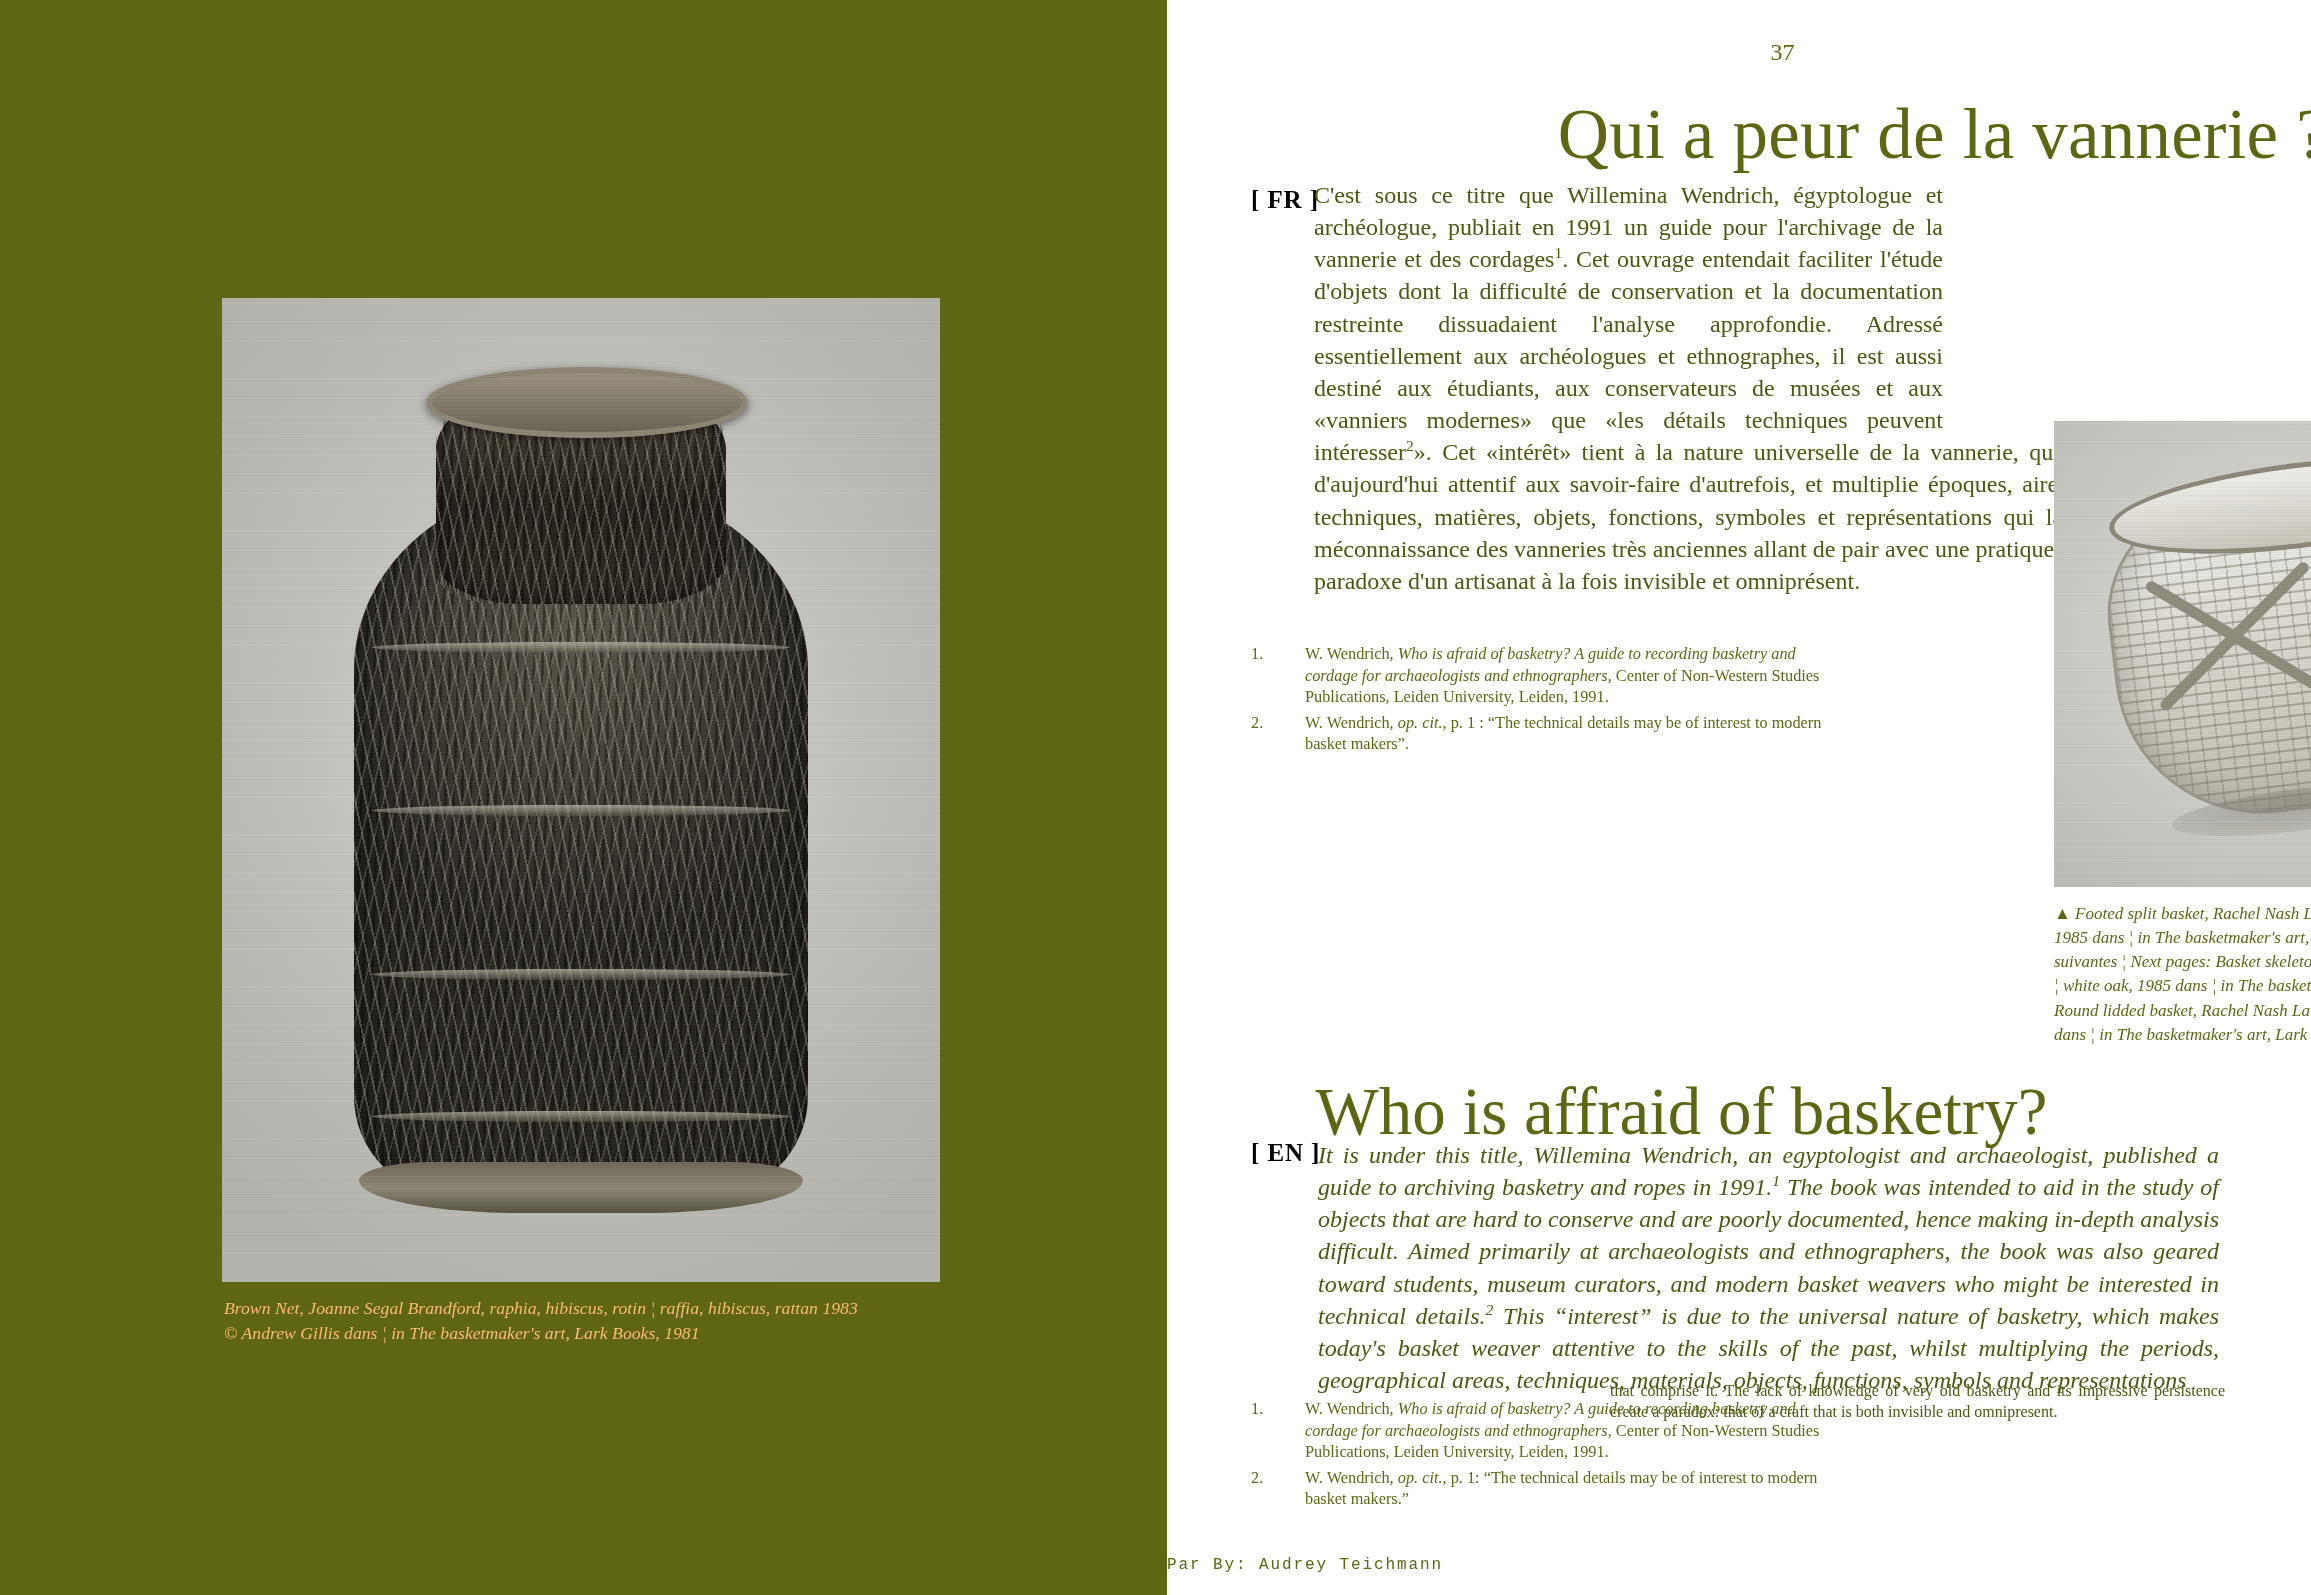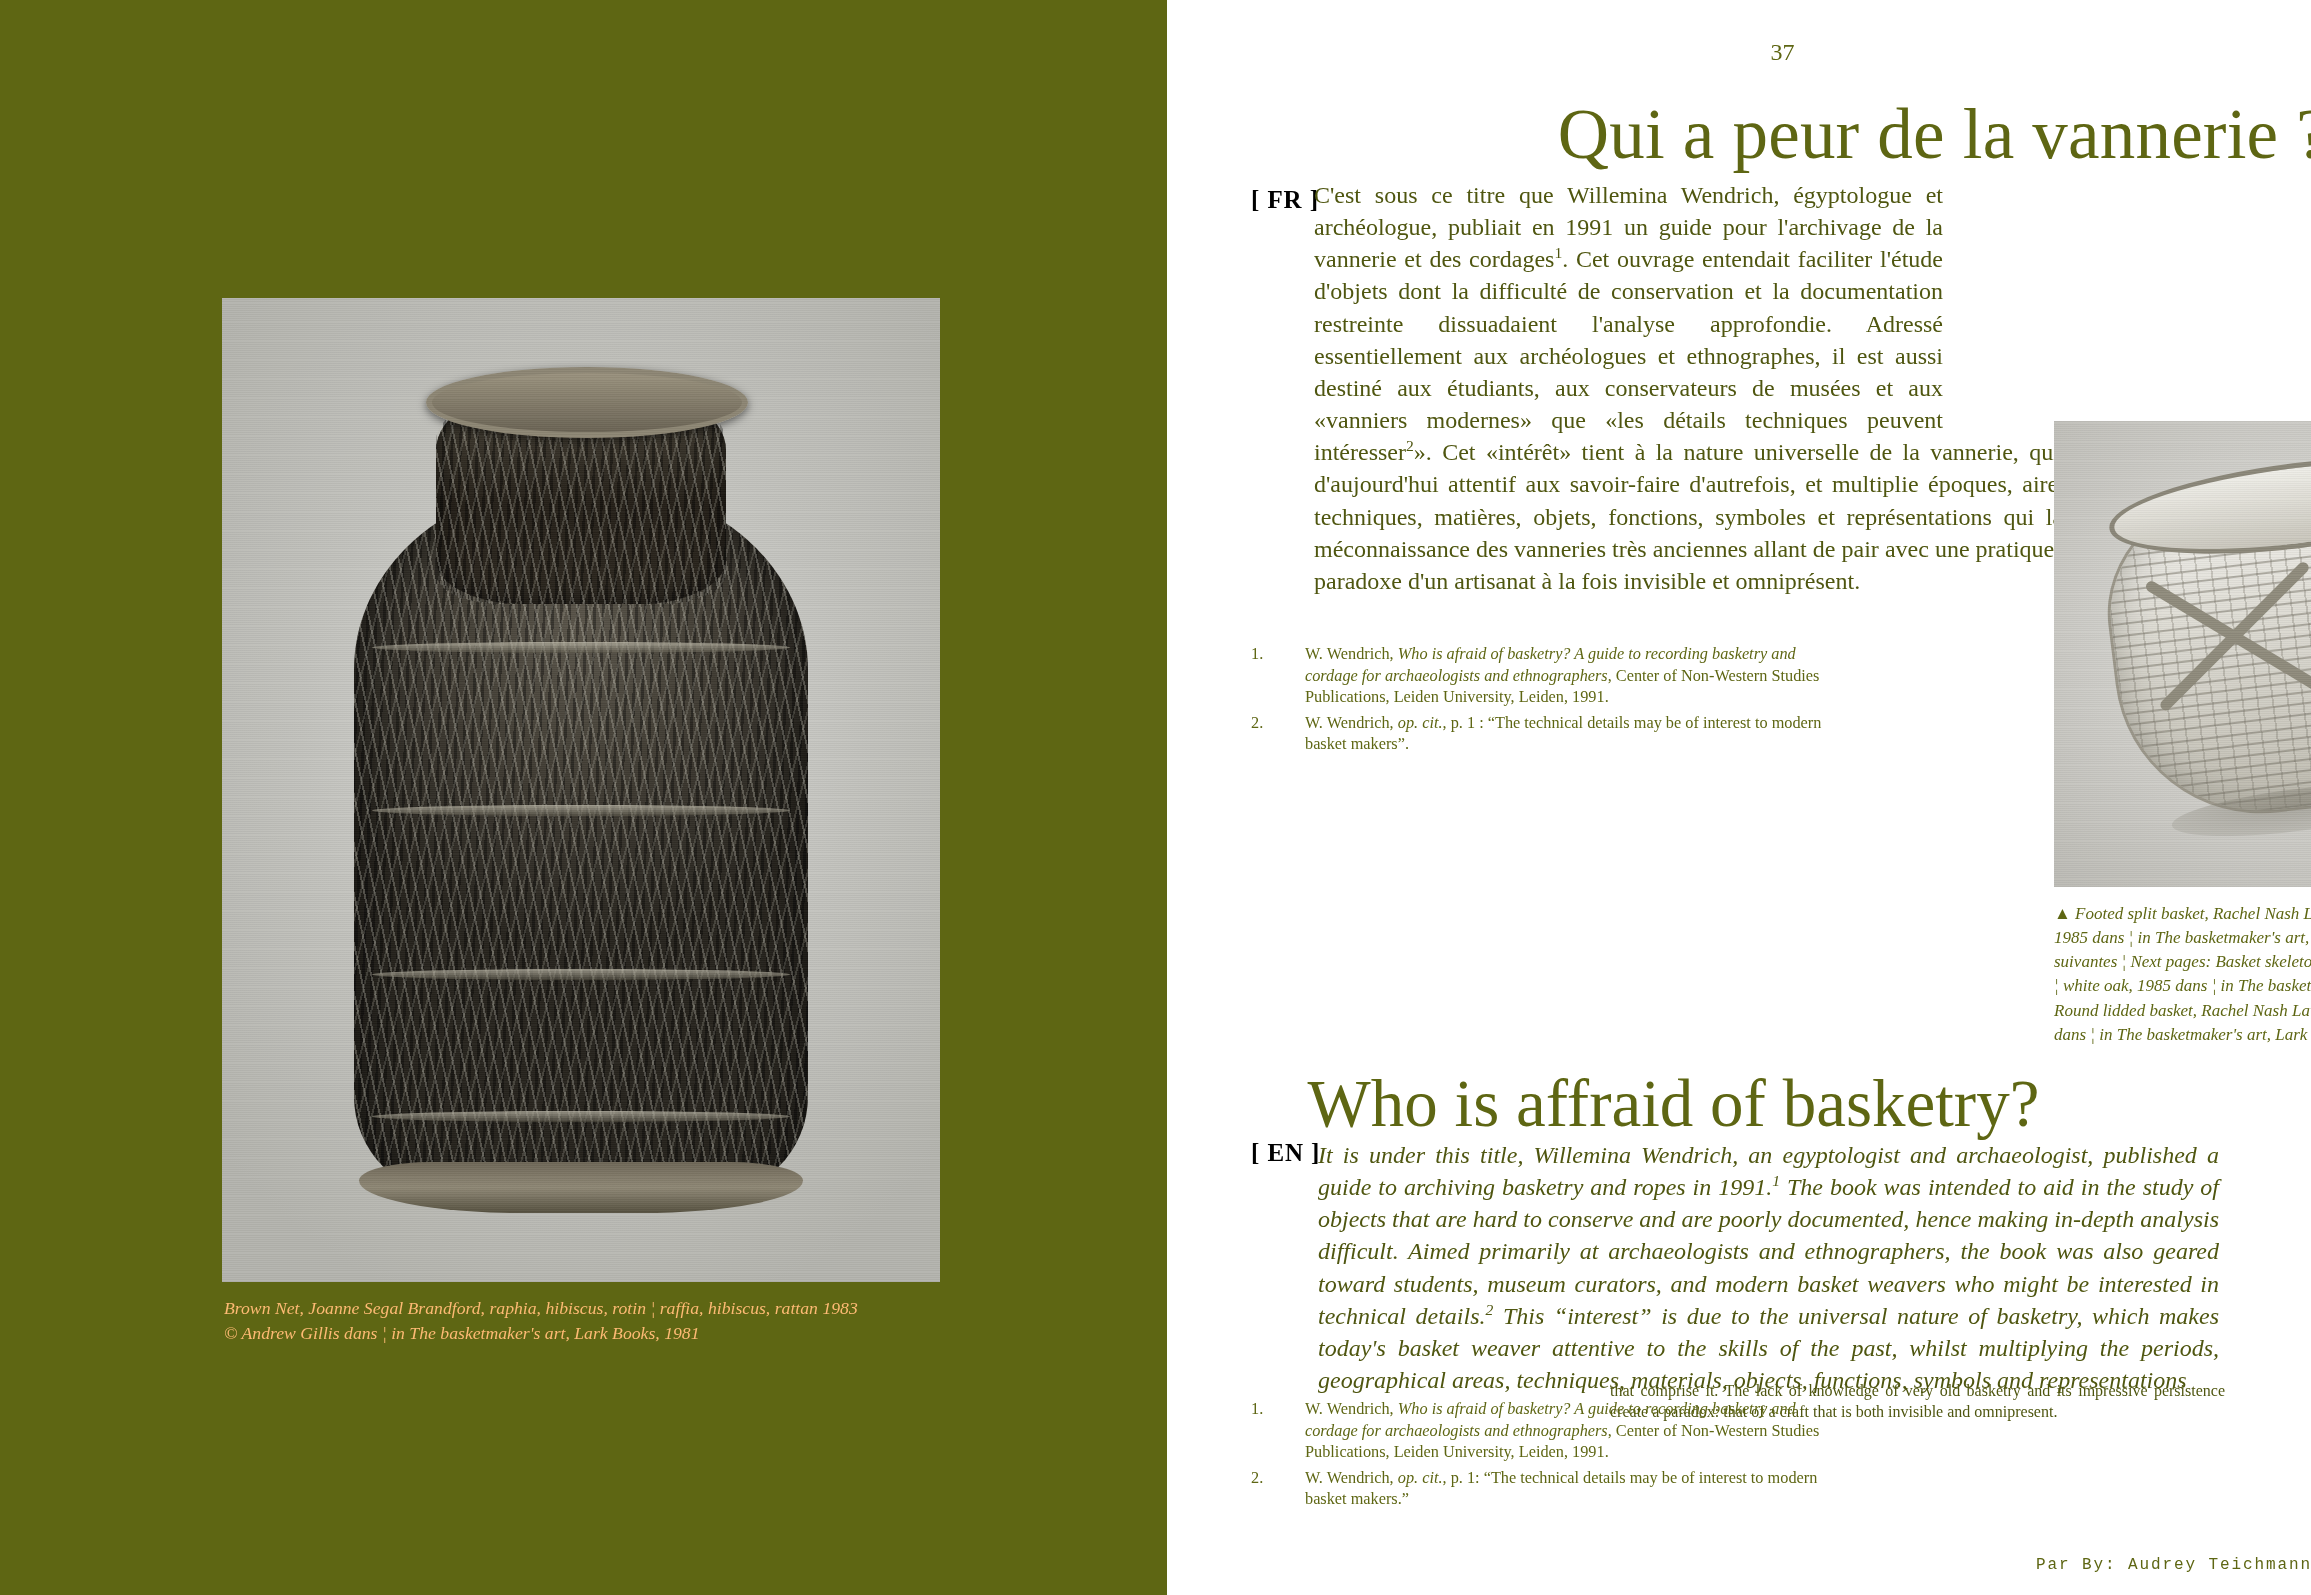"Who is affraid of basketry?" .title-en { margin: 8px -> 16px }
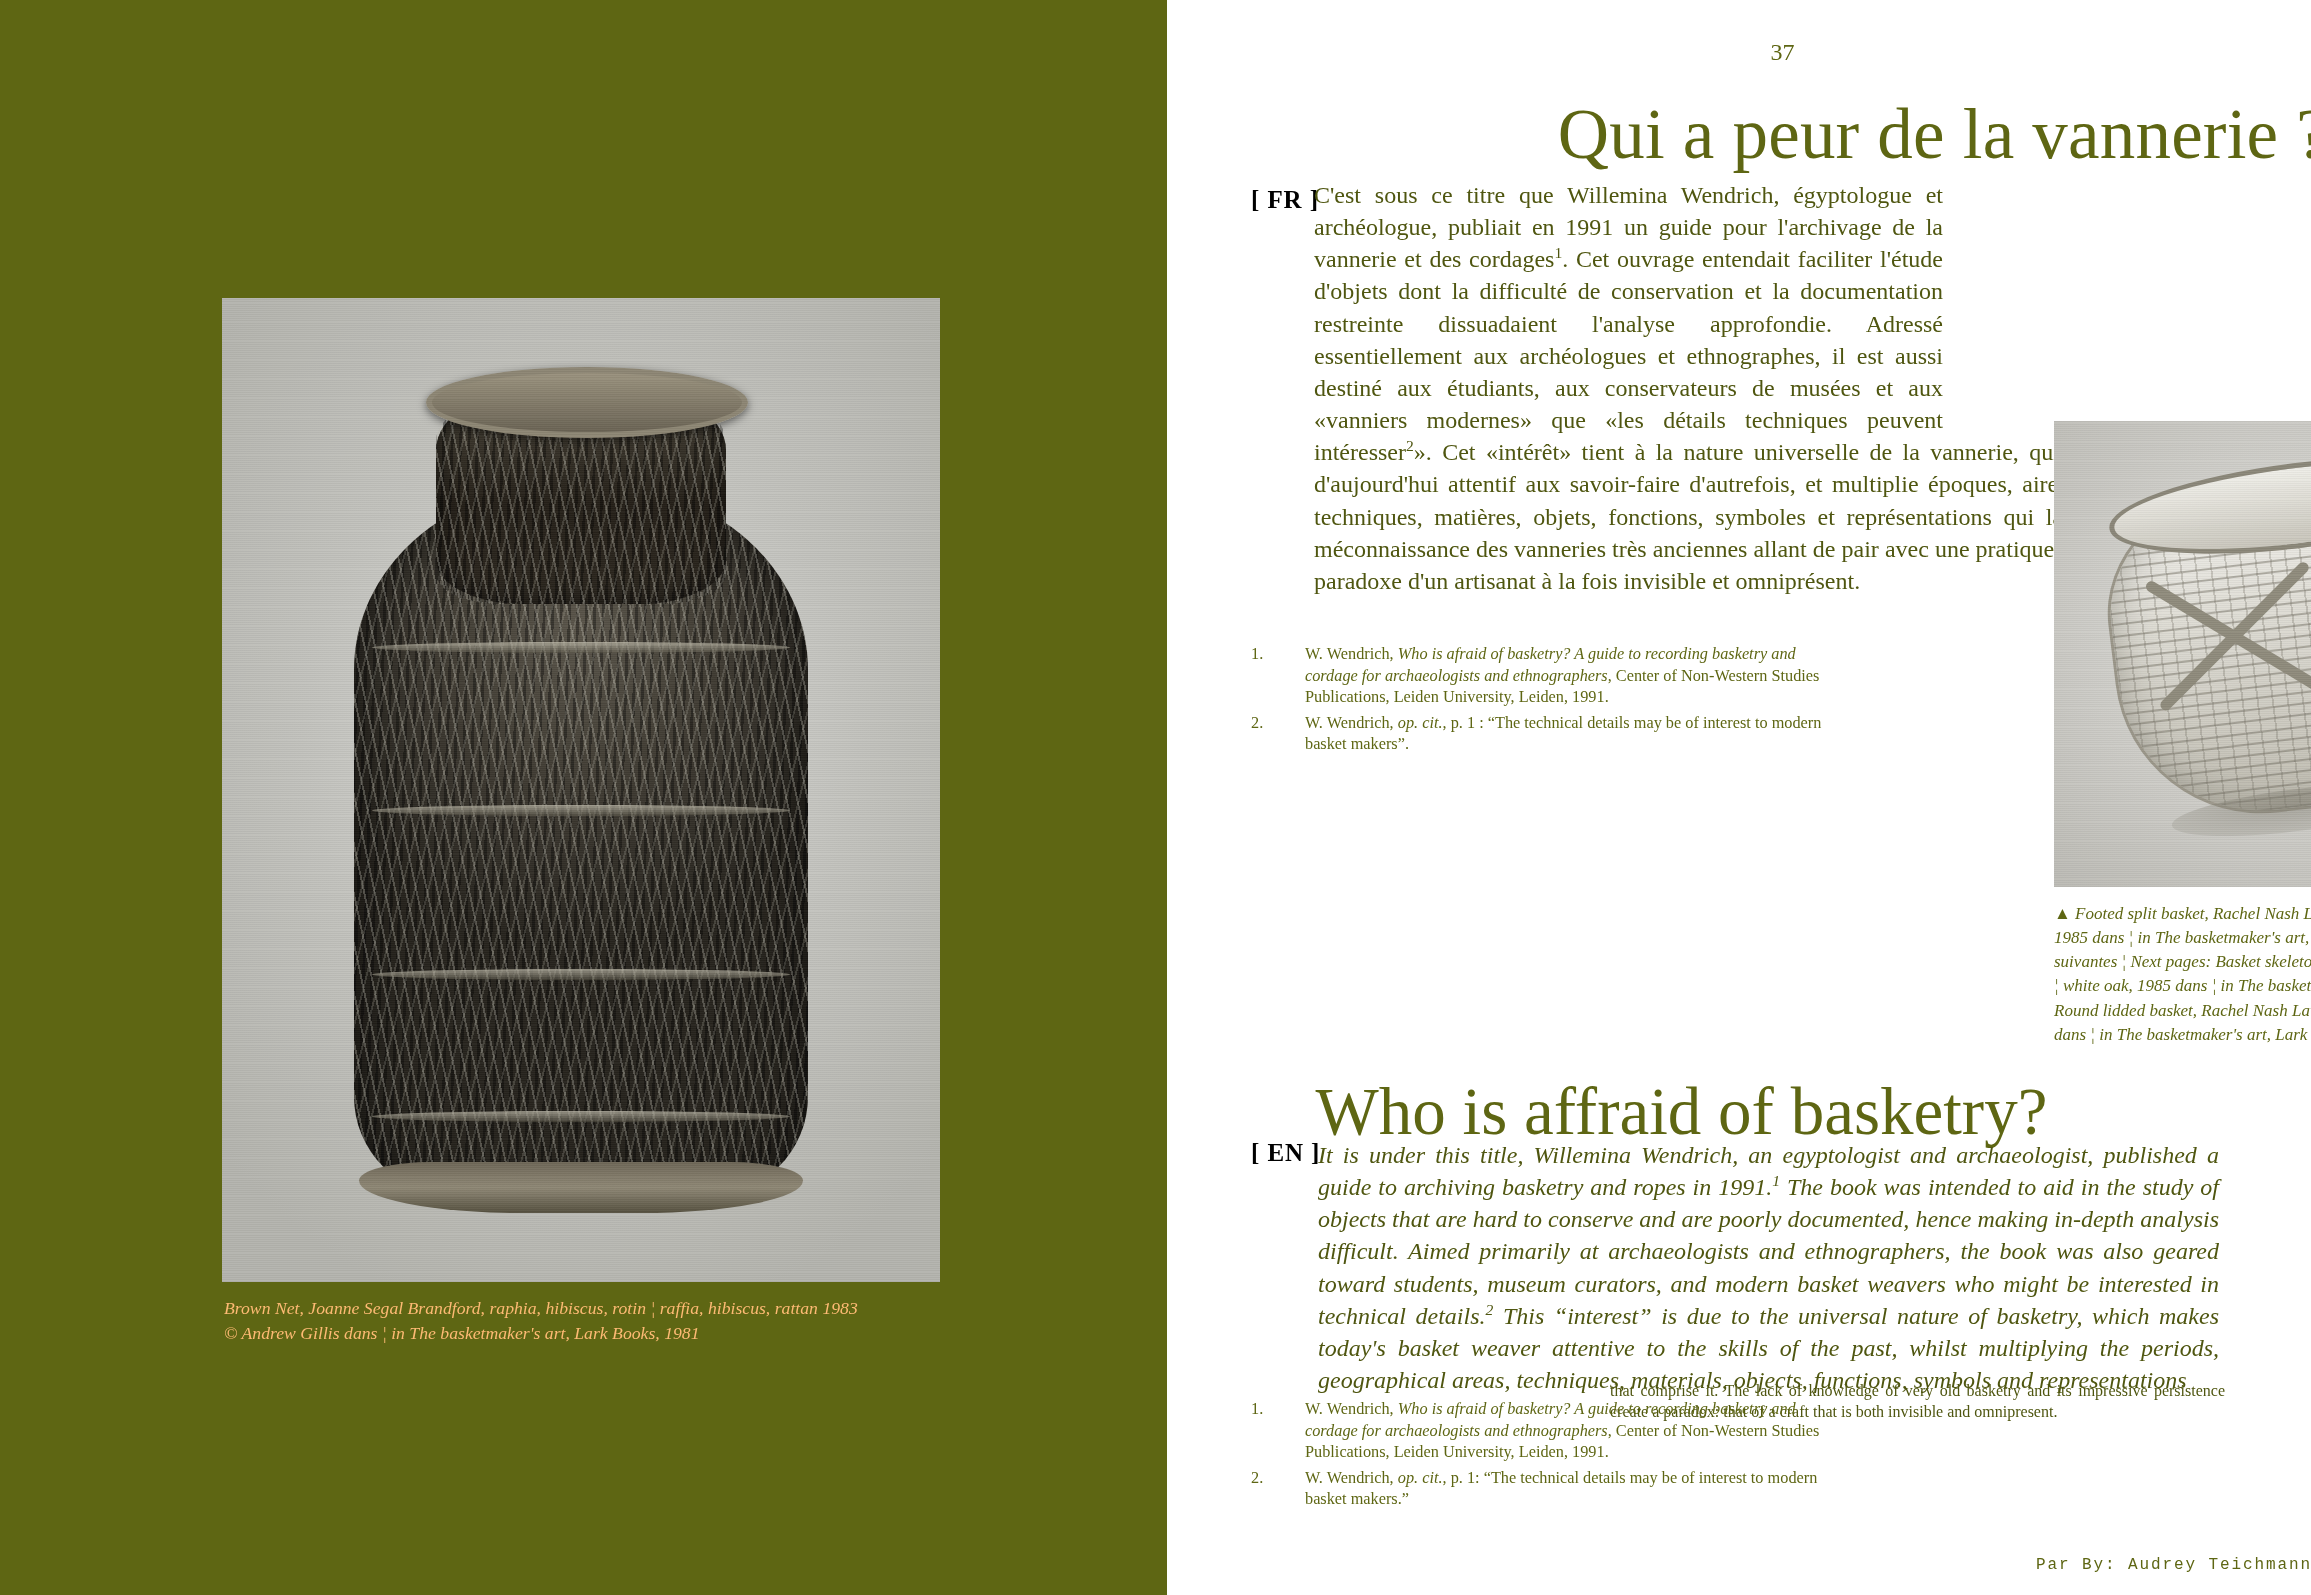"Par By: Audrey Teichmann" .byline { text-align: right -> left }
